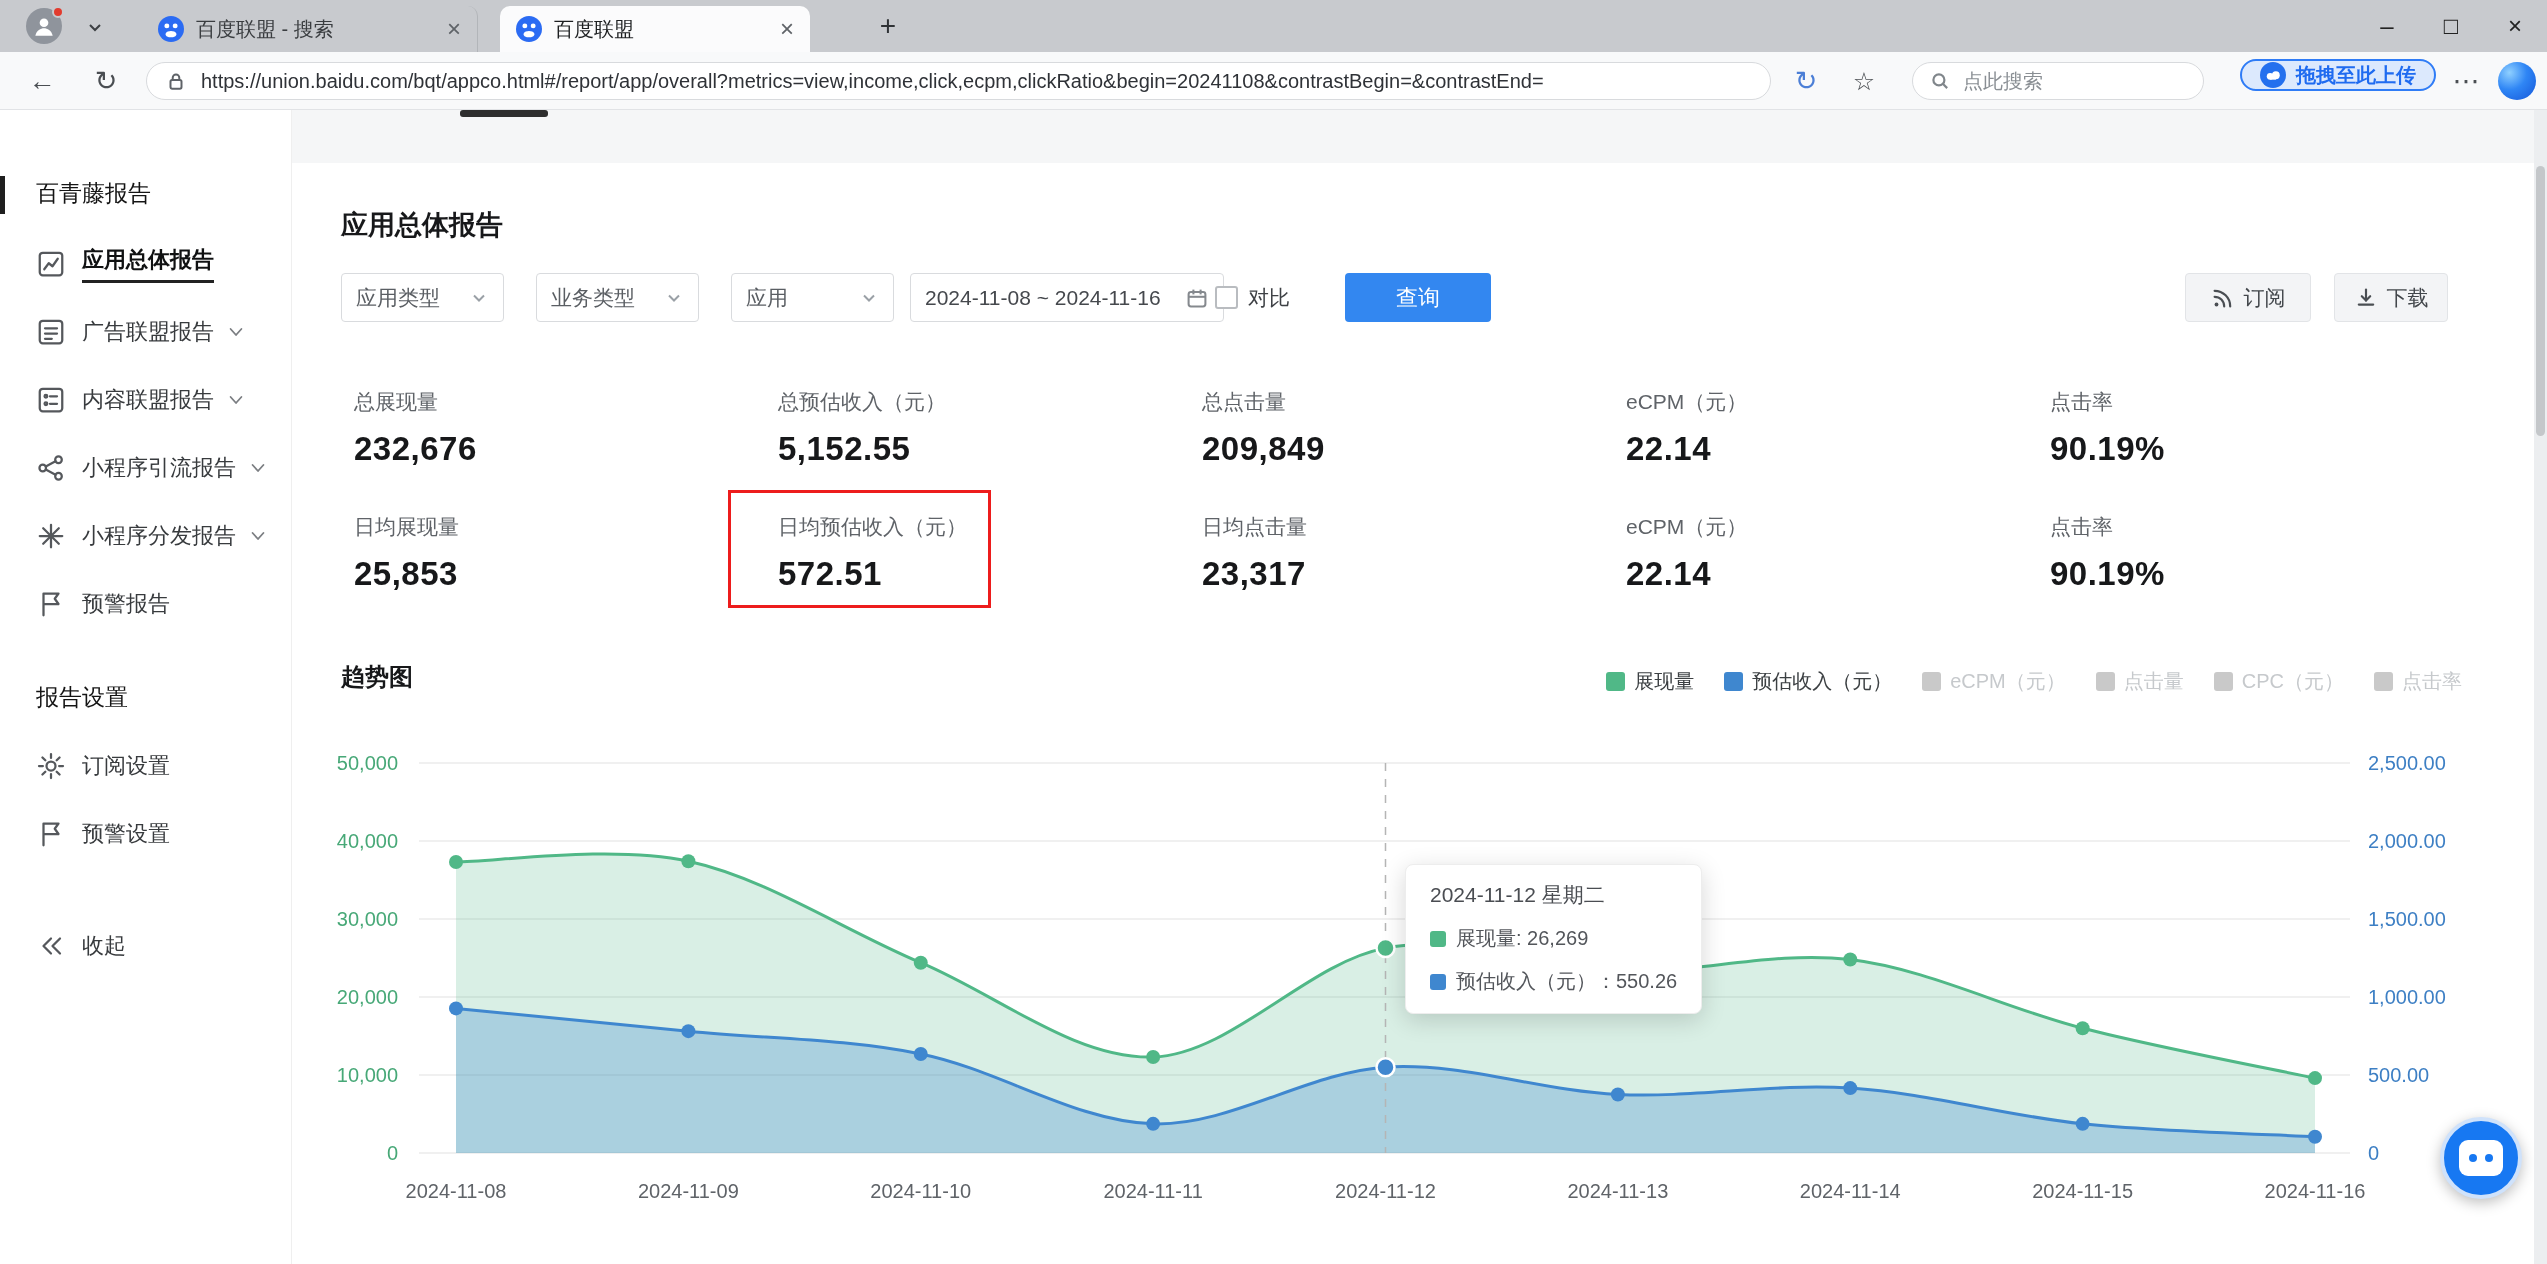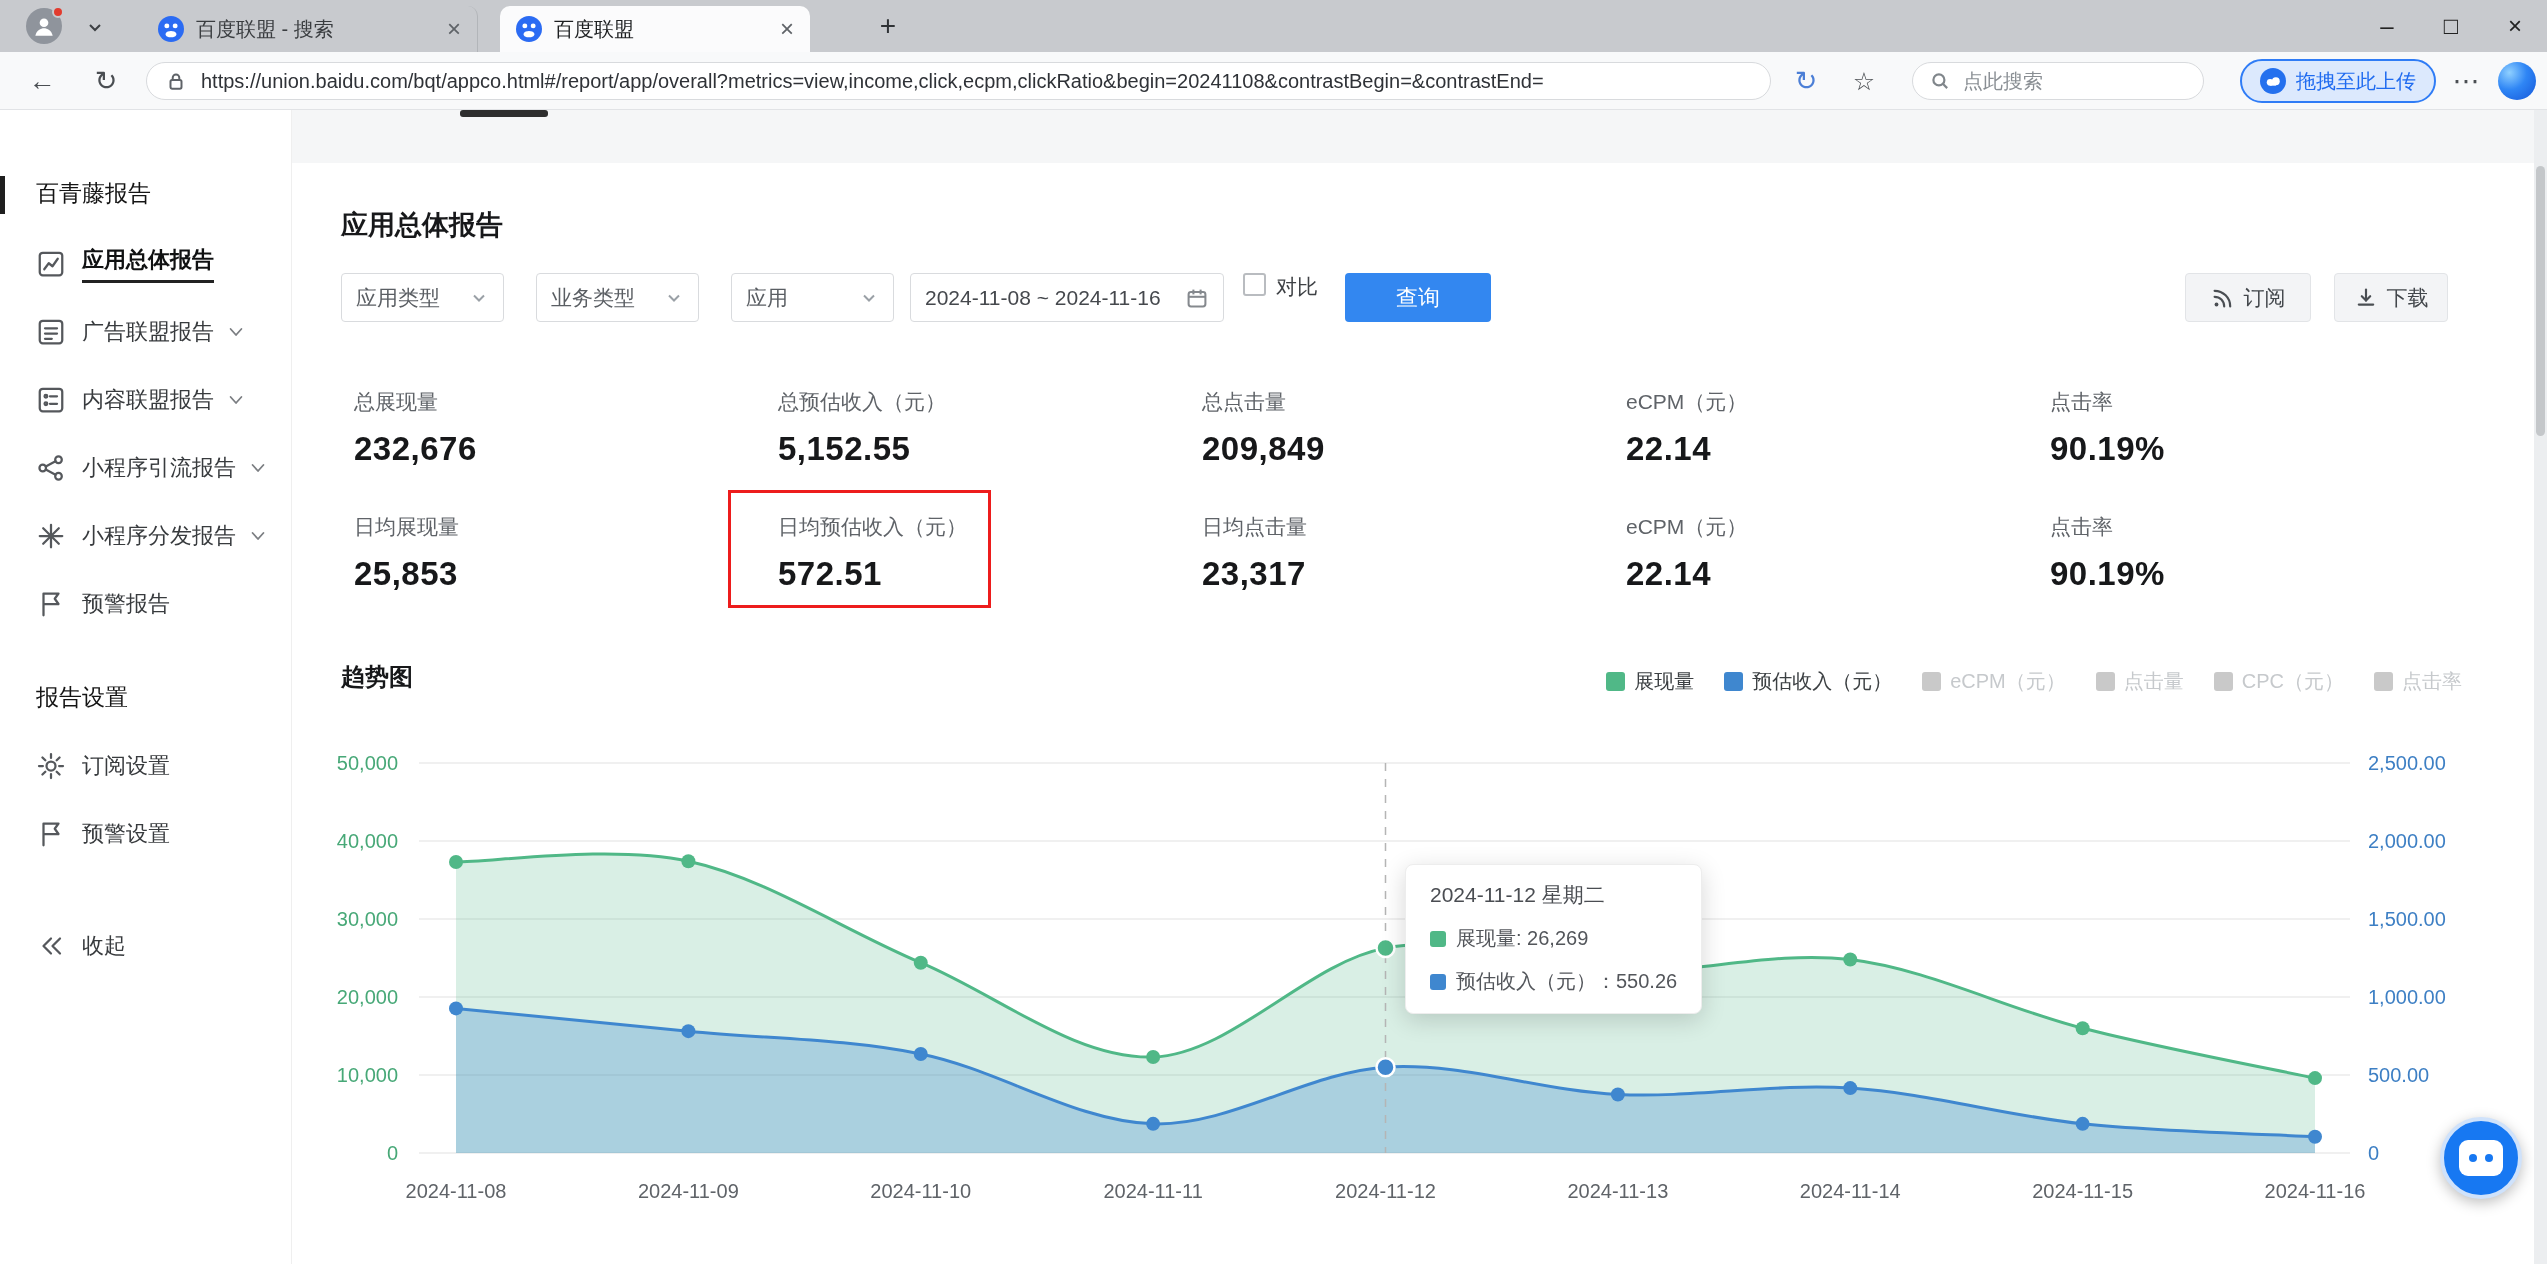"拖拽至此上传" .upload-btn { font-weight: 400 -> 700; height: 44px -> 32px }
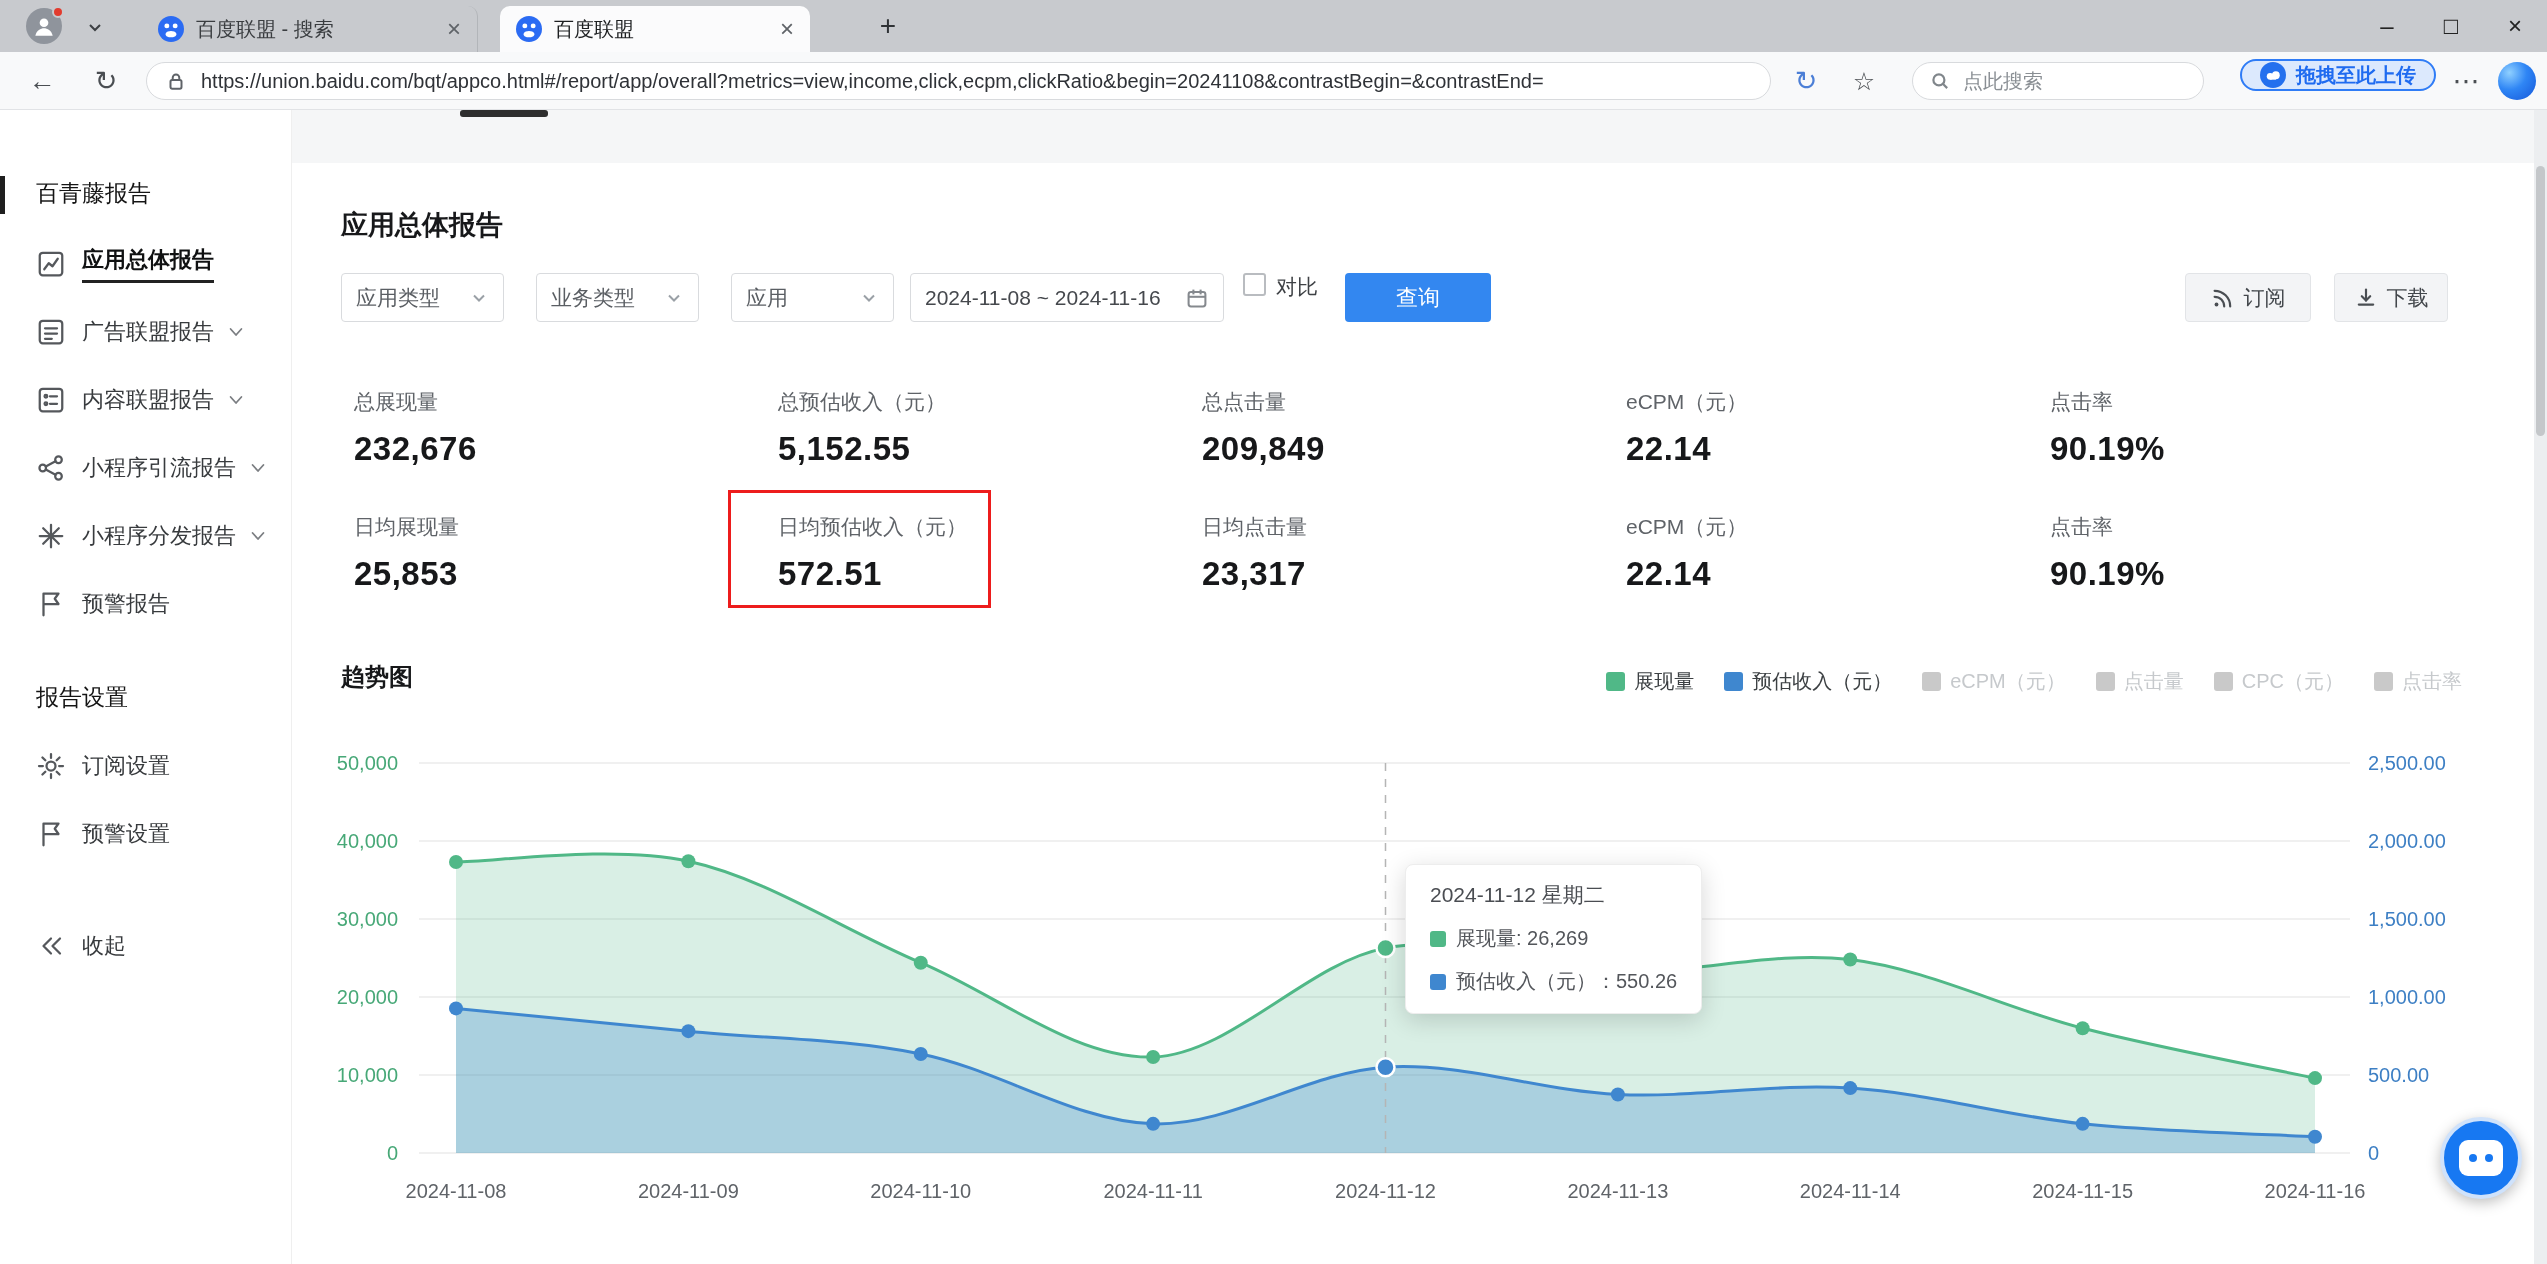"对比" .cmp { align-items: none -> center; left: 951px -> 923px }
